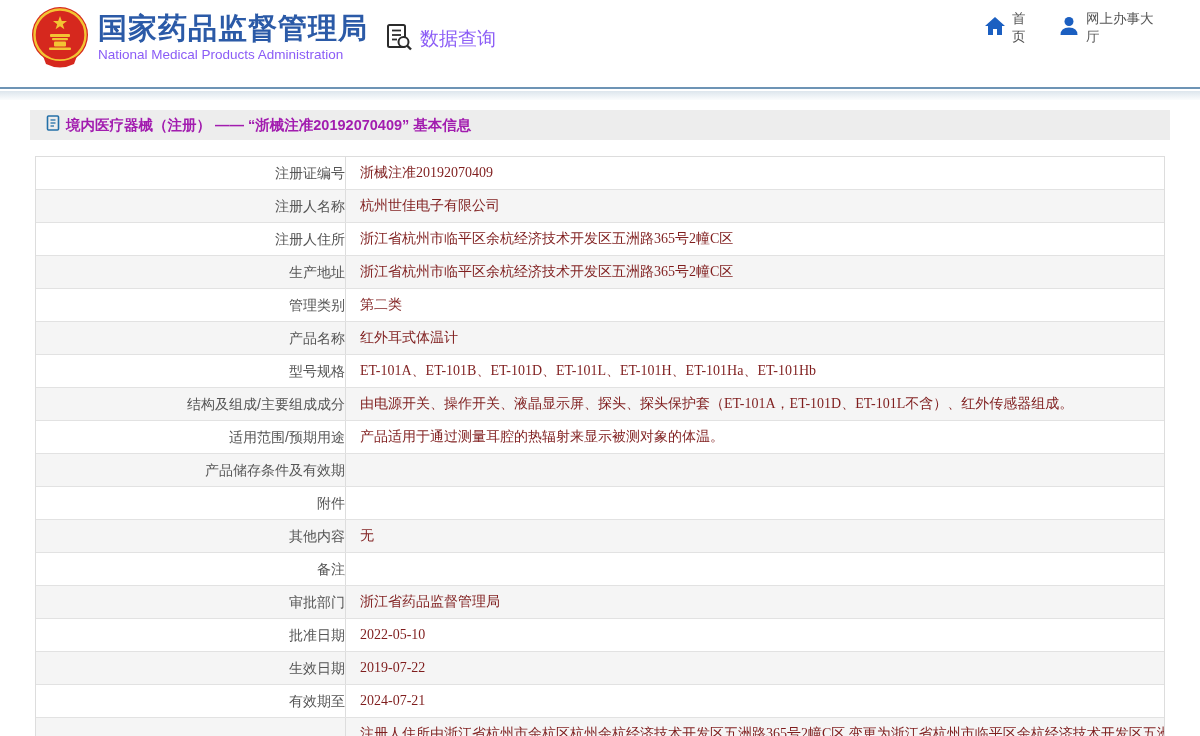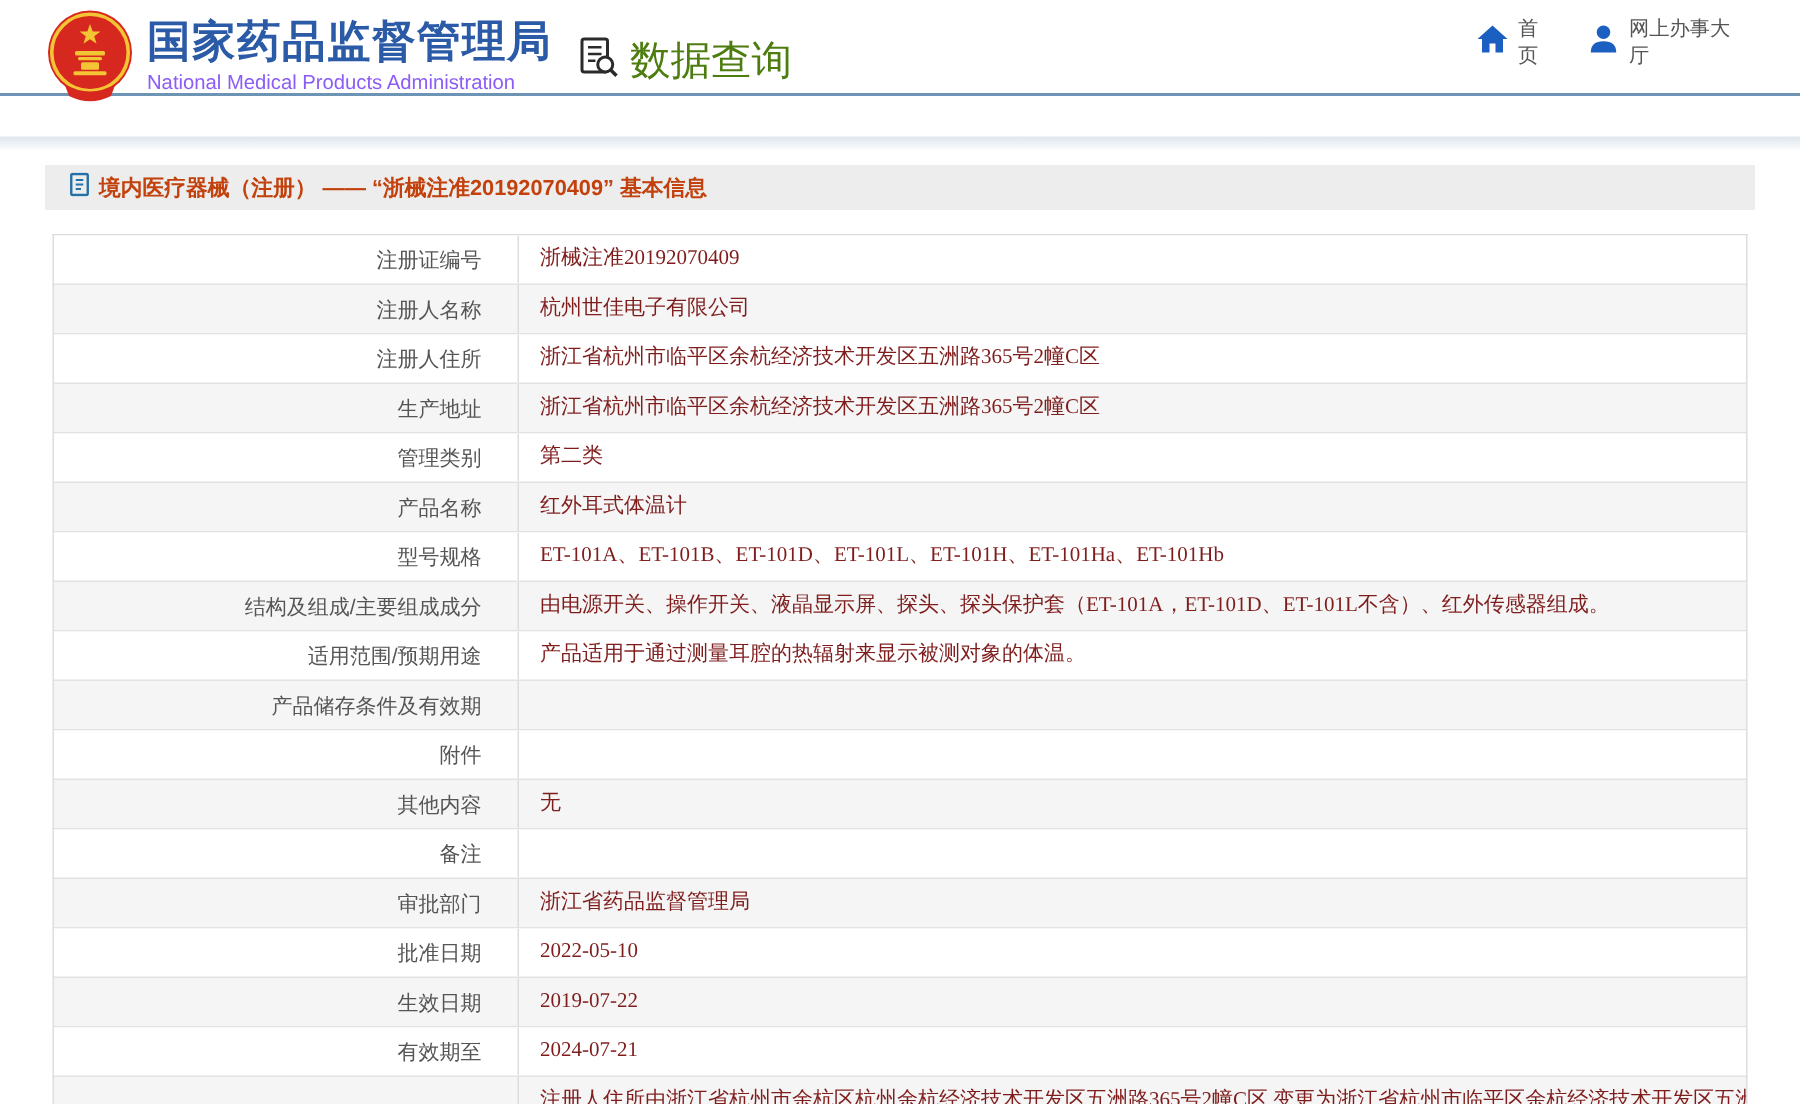"国家药品监督管理局" .header { height: 64px -> 89px }
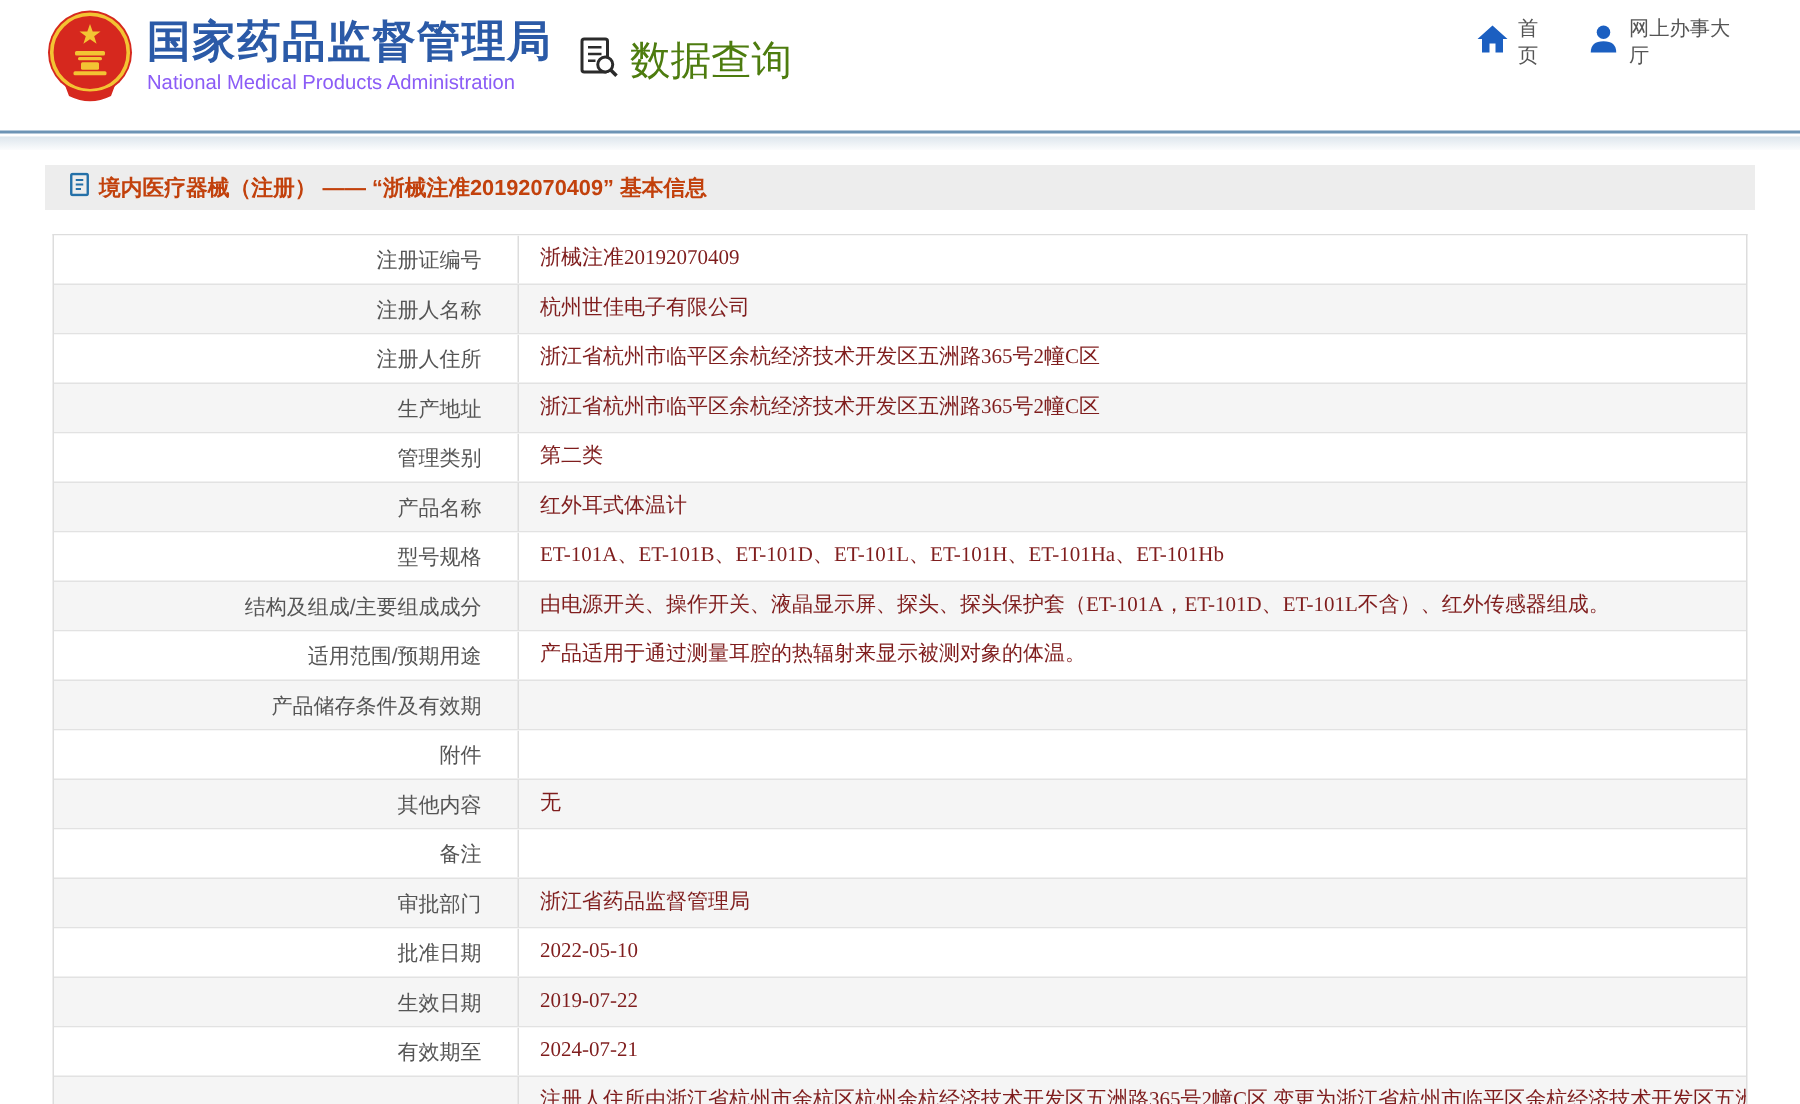"数据查询" .data-query-label { color: #4d7c0f -> #8b5cf6; font-size: 27px -> 19px }
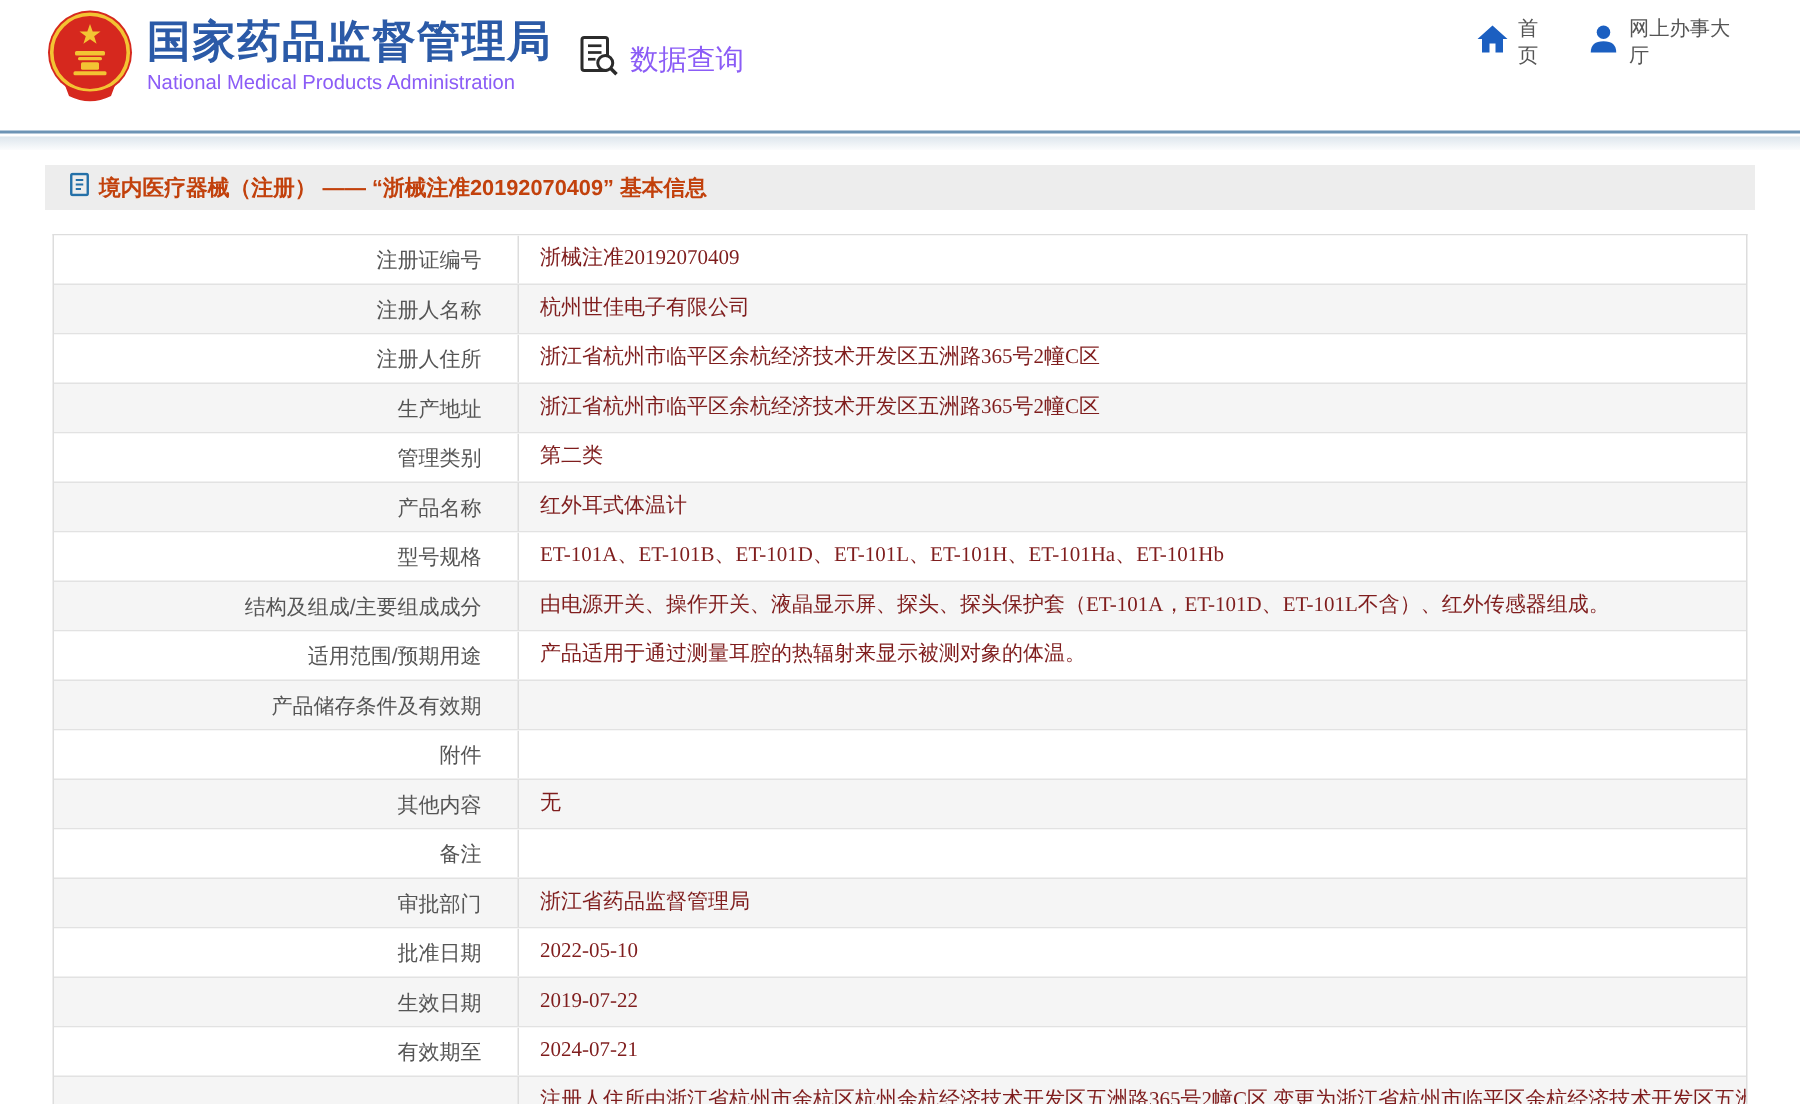"境内医疗器械（注册） —— “浙械注准20192070409” 基本信息" .breadcrumb-title { color: #c2410c -> #a21caf }
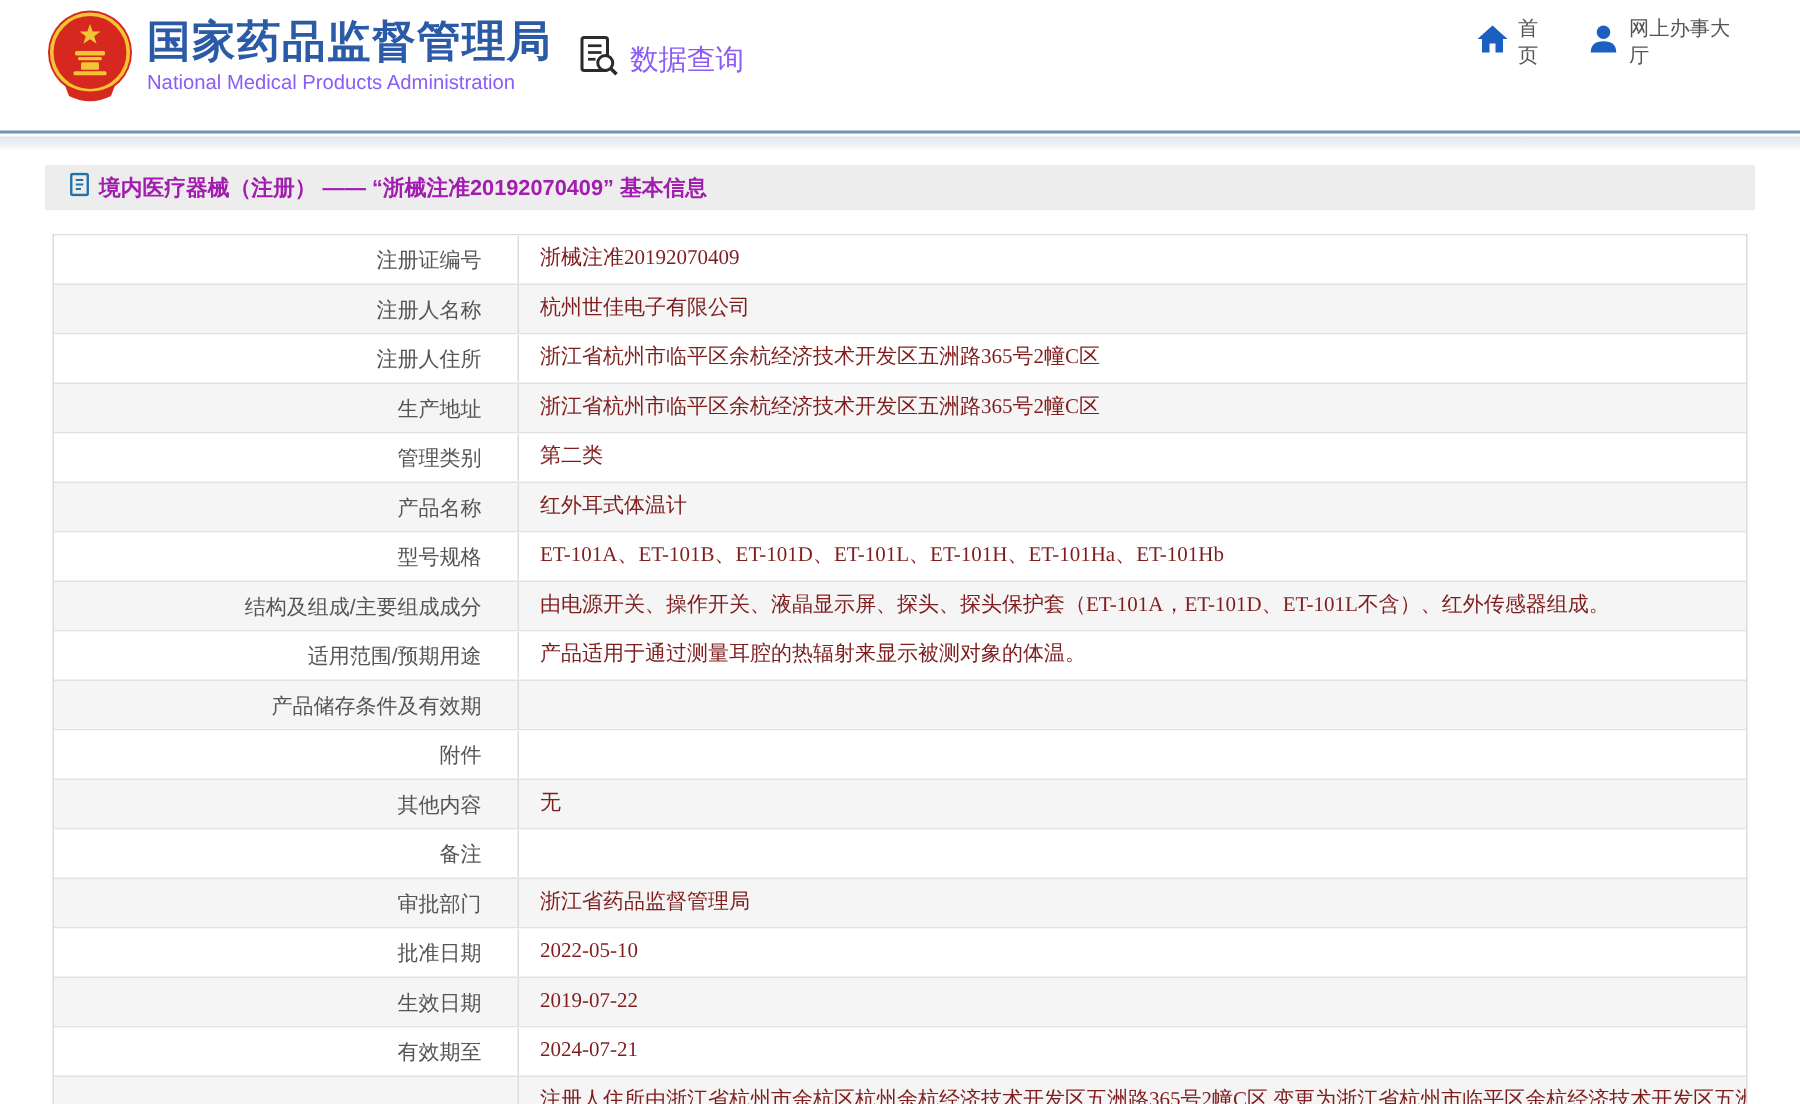"注册证编号" .cell-label { padding-right: 24px -> 0 }
